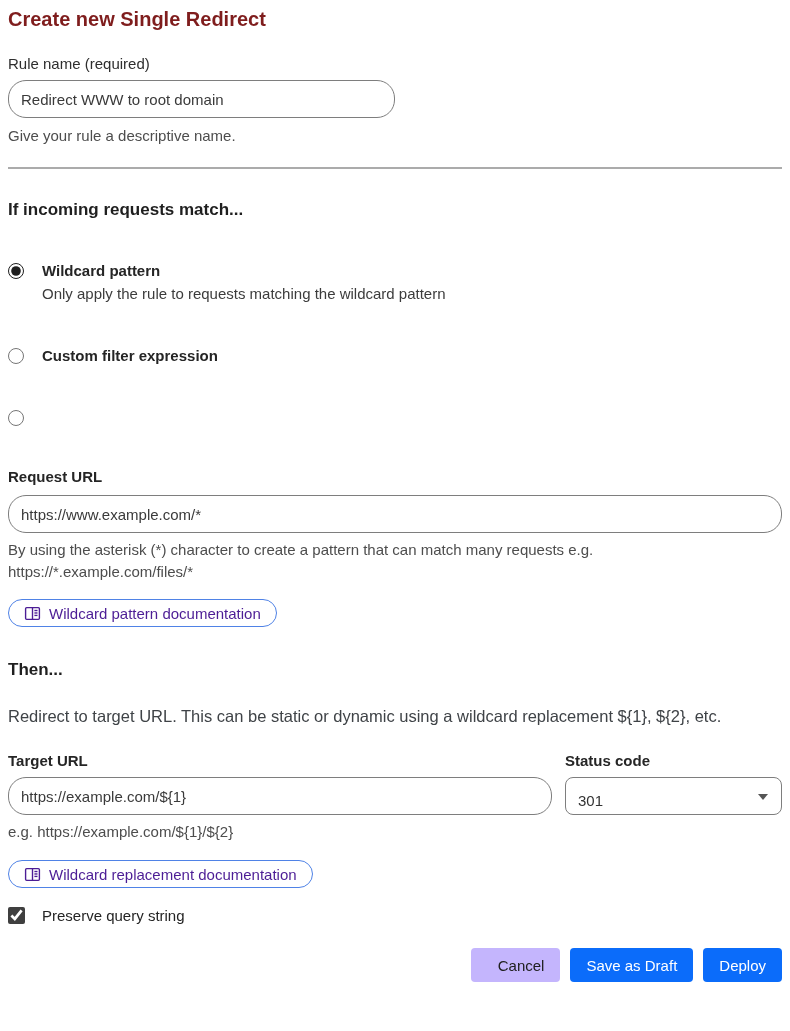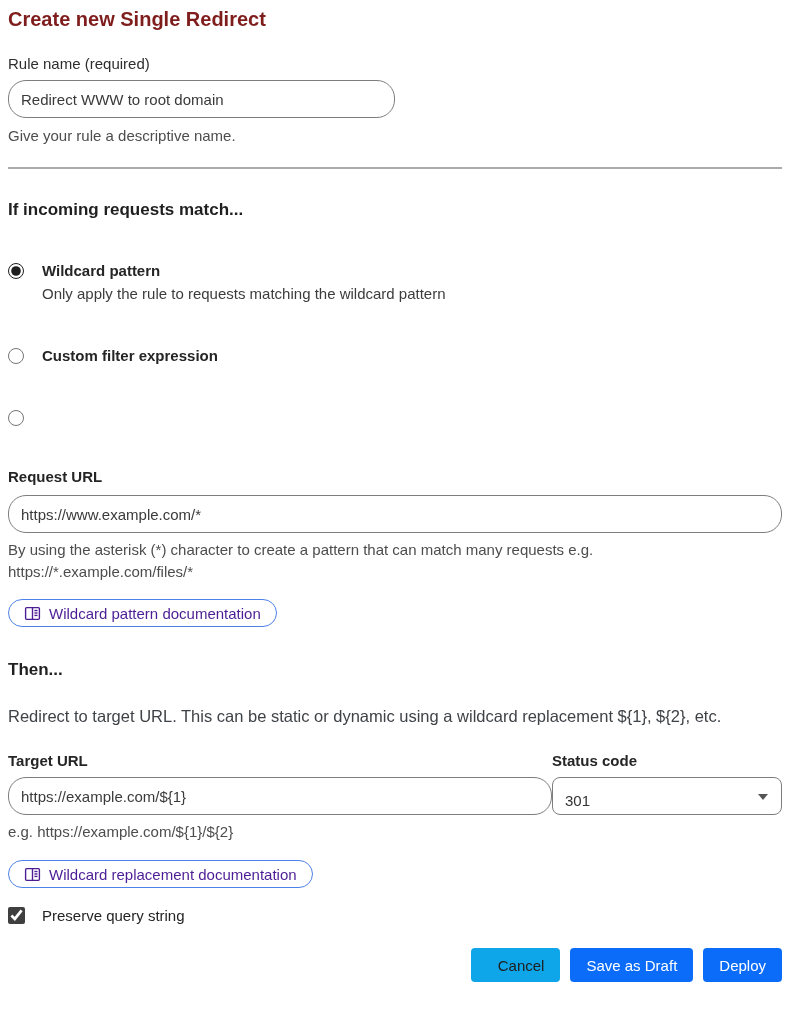"Target URL" .target-row { gap: 0 -> 13px }
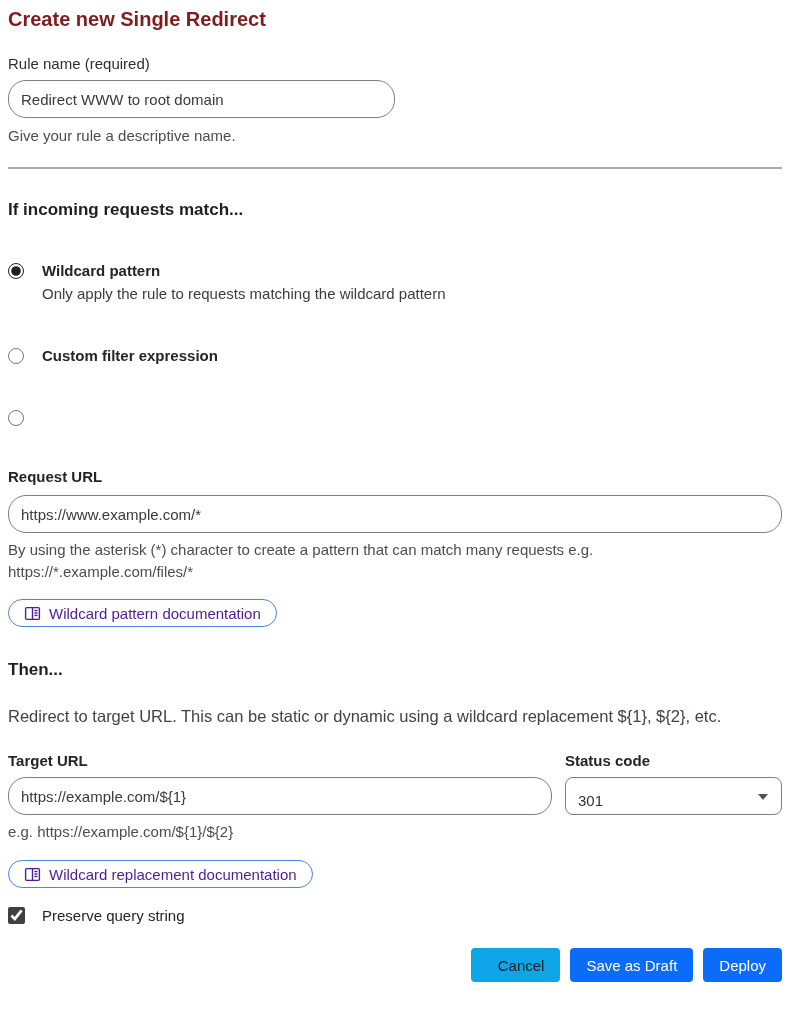"Cancel" .btn-gray { background: #0ea5e9 -> #c4b5fd }
